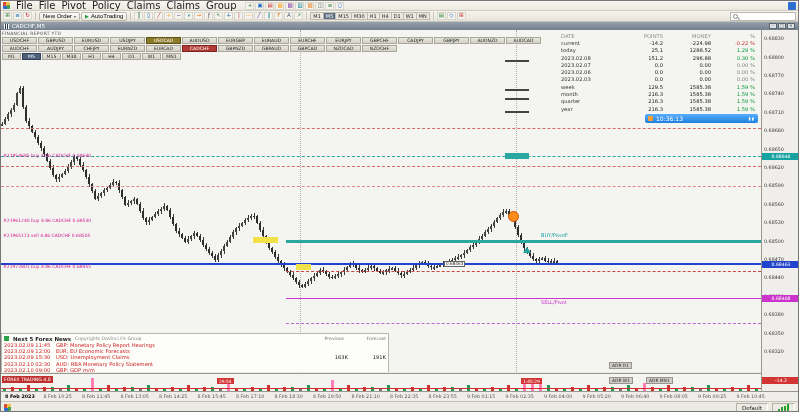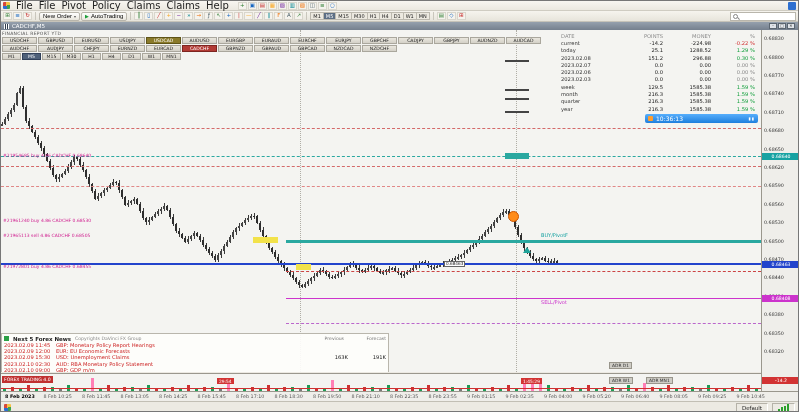"Help" span.menu-item { text: Help -> Group }
